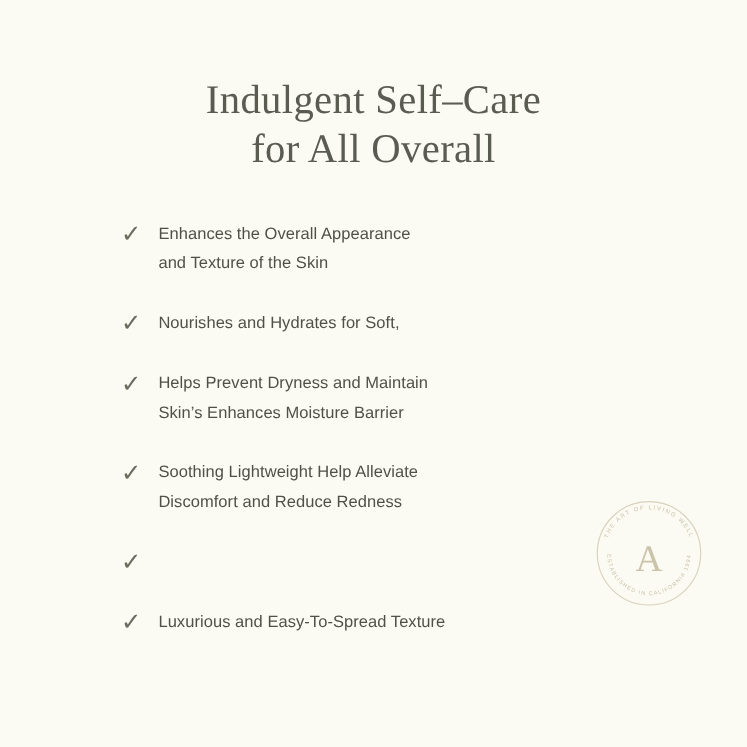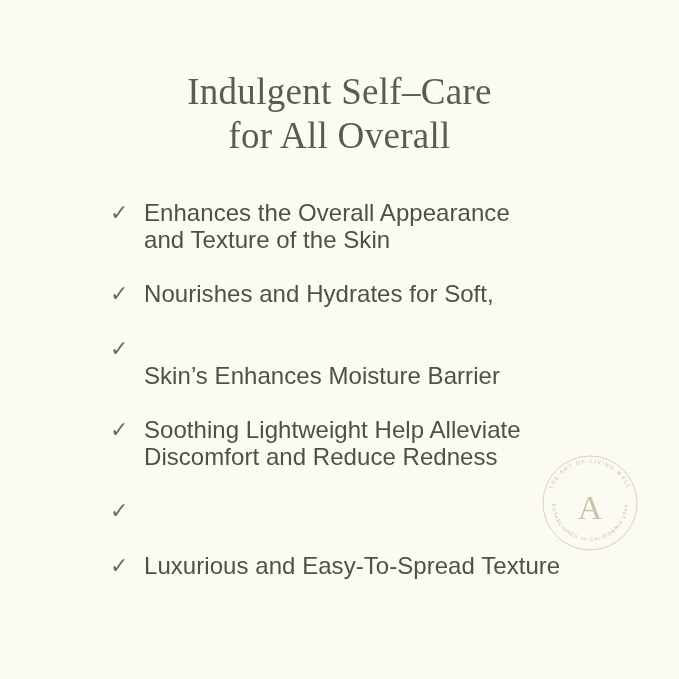"Enhances the Overall Appearance" .benefit-text { font-size: 24px -> 15px }
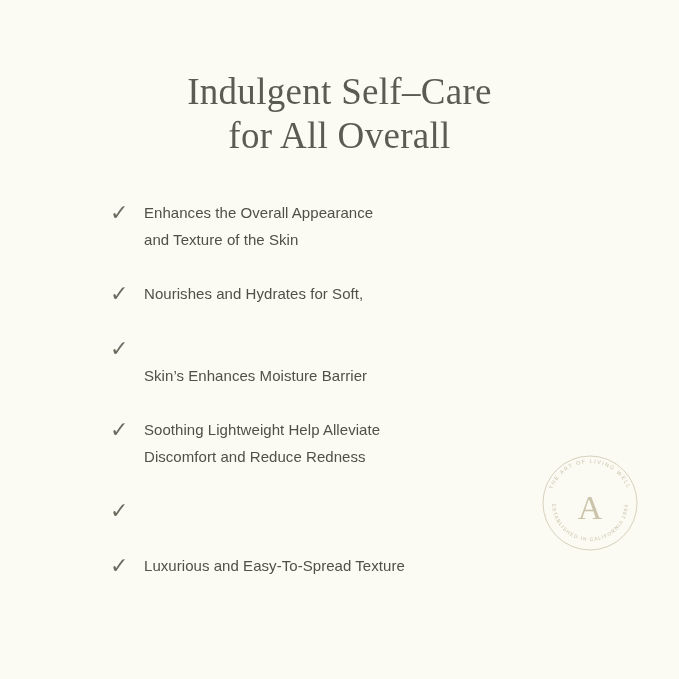"Helps Prevent Dryness and Maintain" span { html: none -> <span>Helps Prevent Dryness and Maintain</span> }
